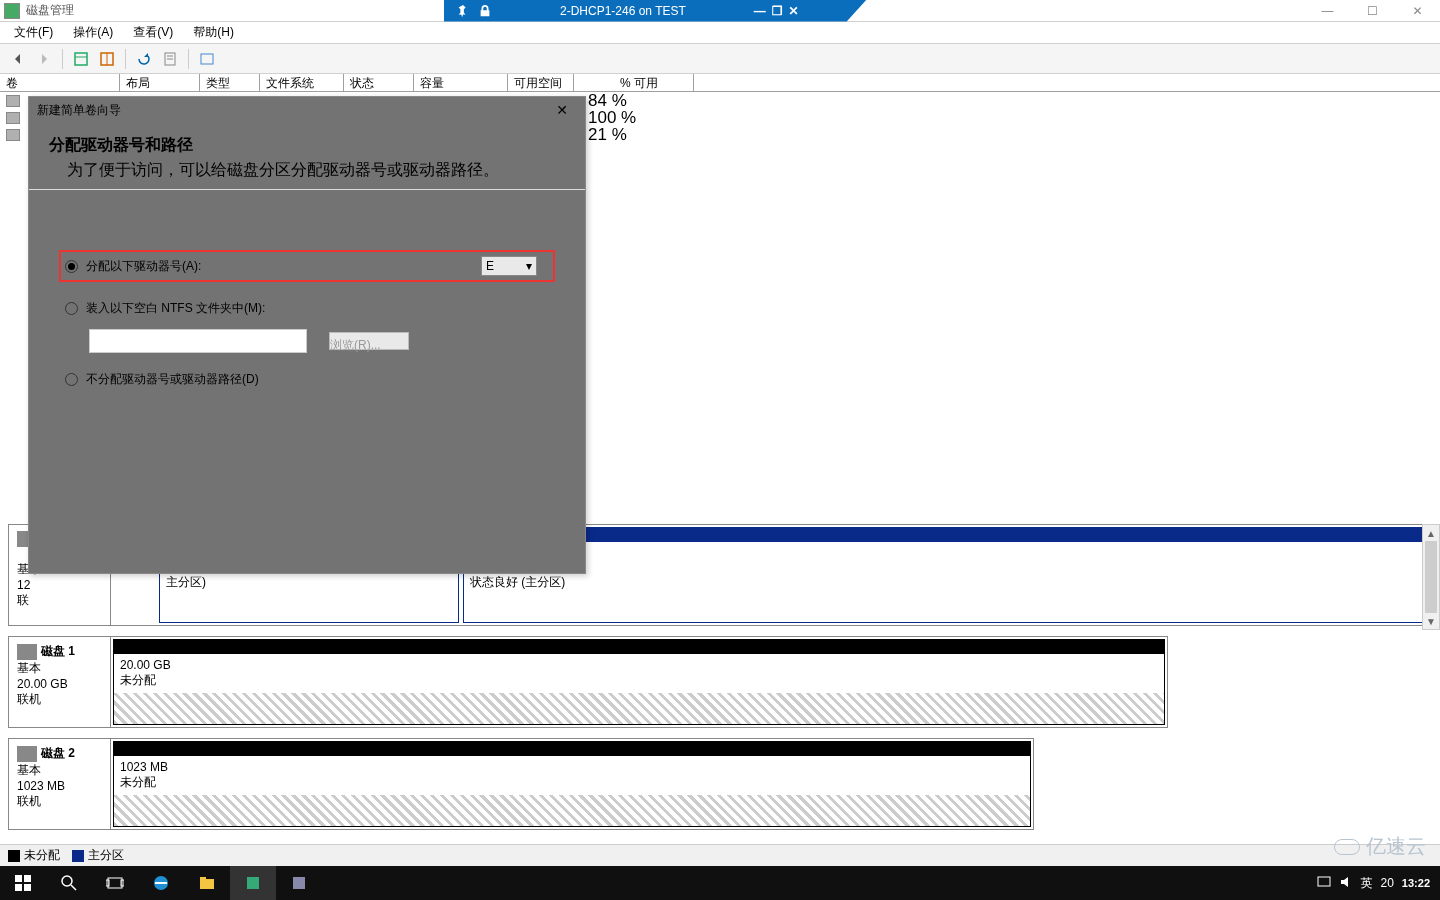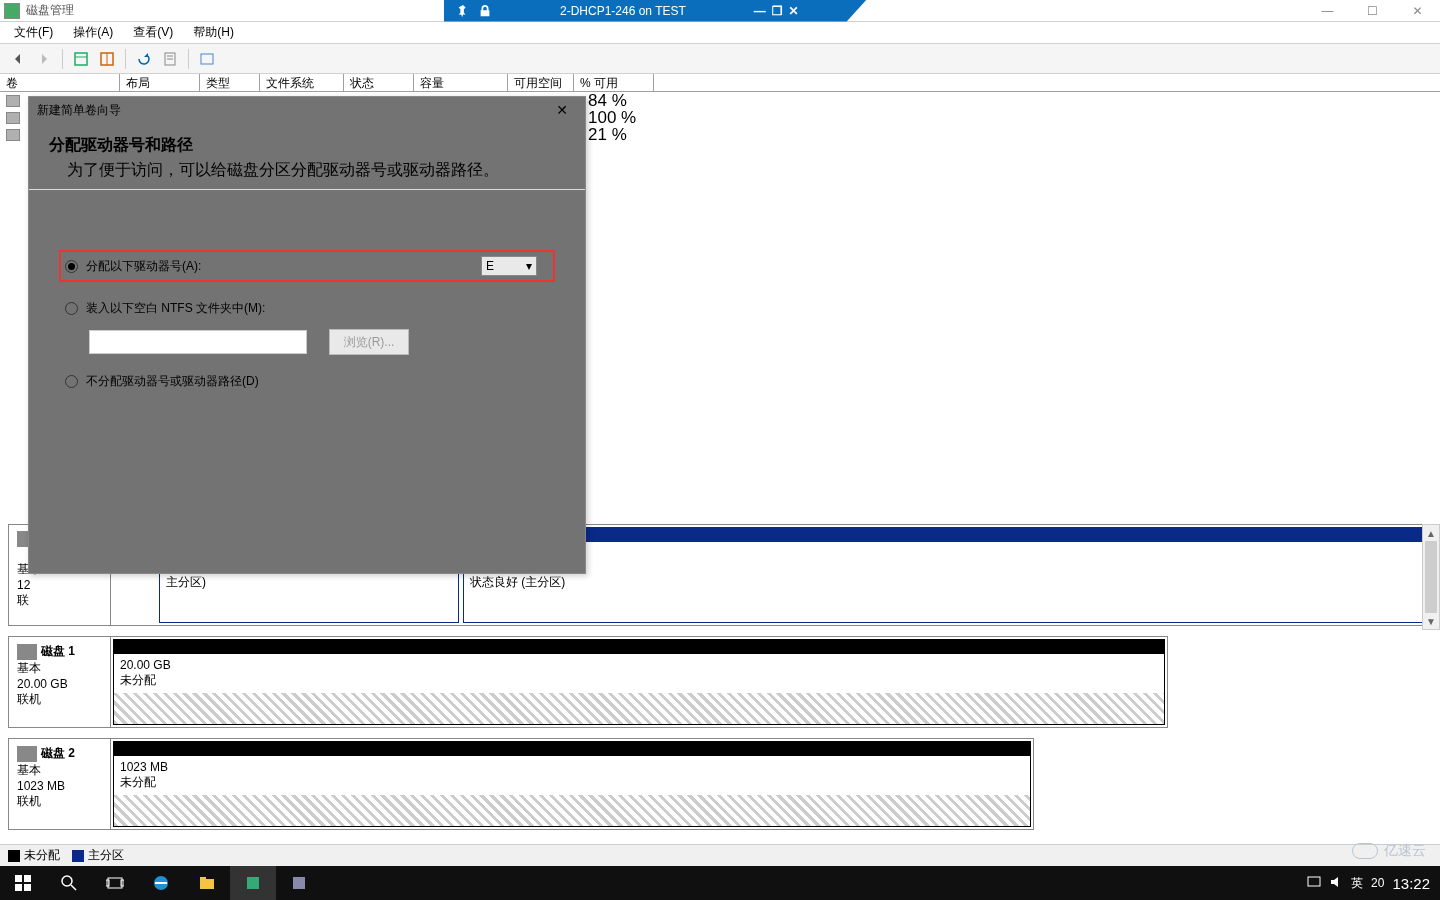"% 可用" .col-pct { margin-left: none -> 40px }
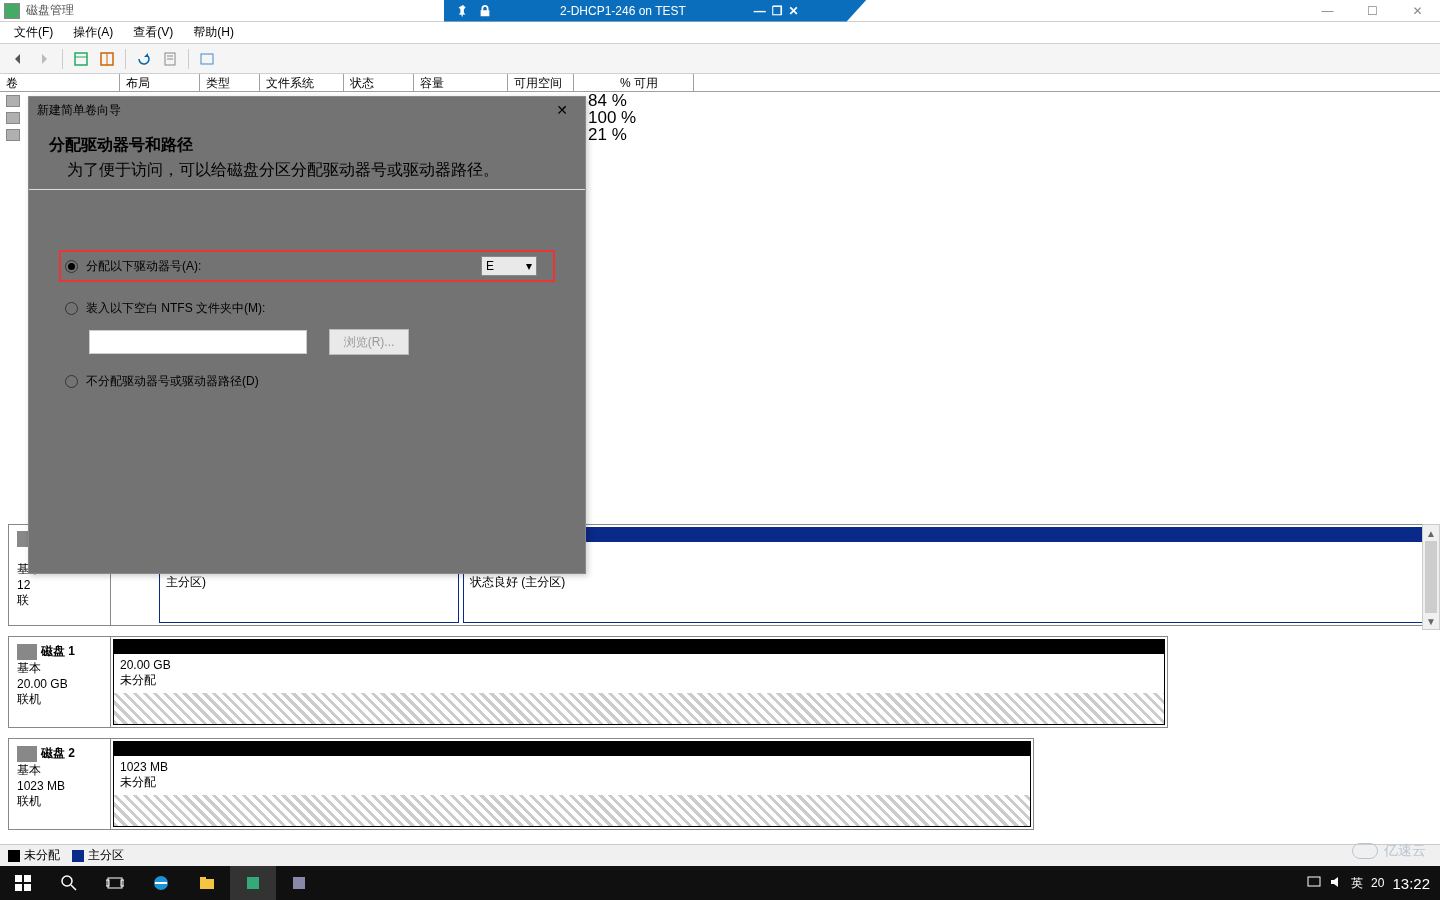"浏览(R)..." .browse-btn { height: 26px -> 18px; text-align: center -> none }
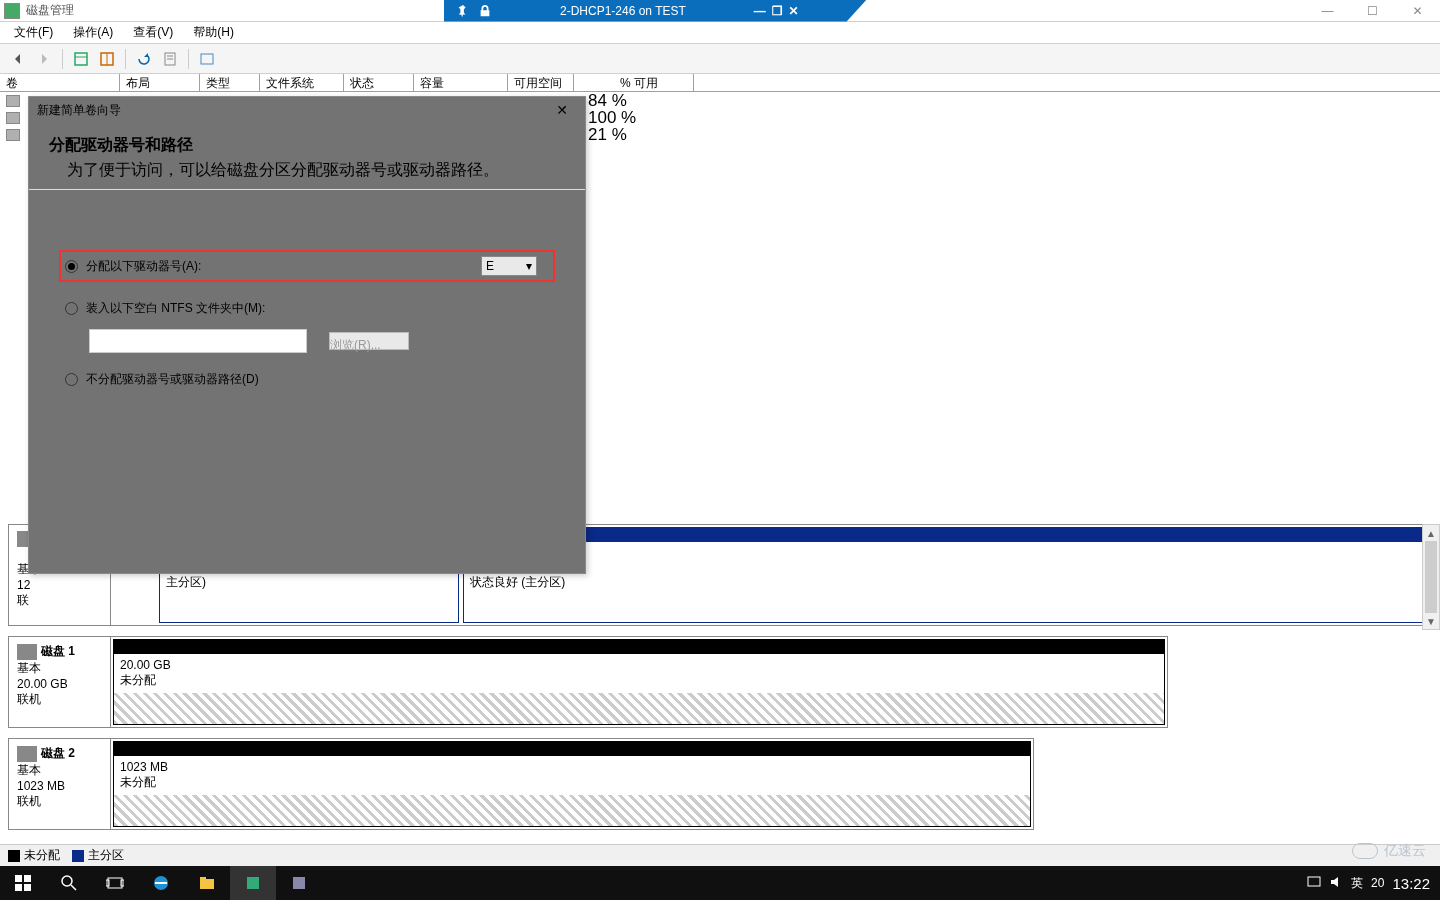"亿速云" .watermark { font-size: 14px -> 20px }
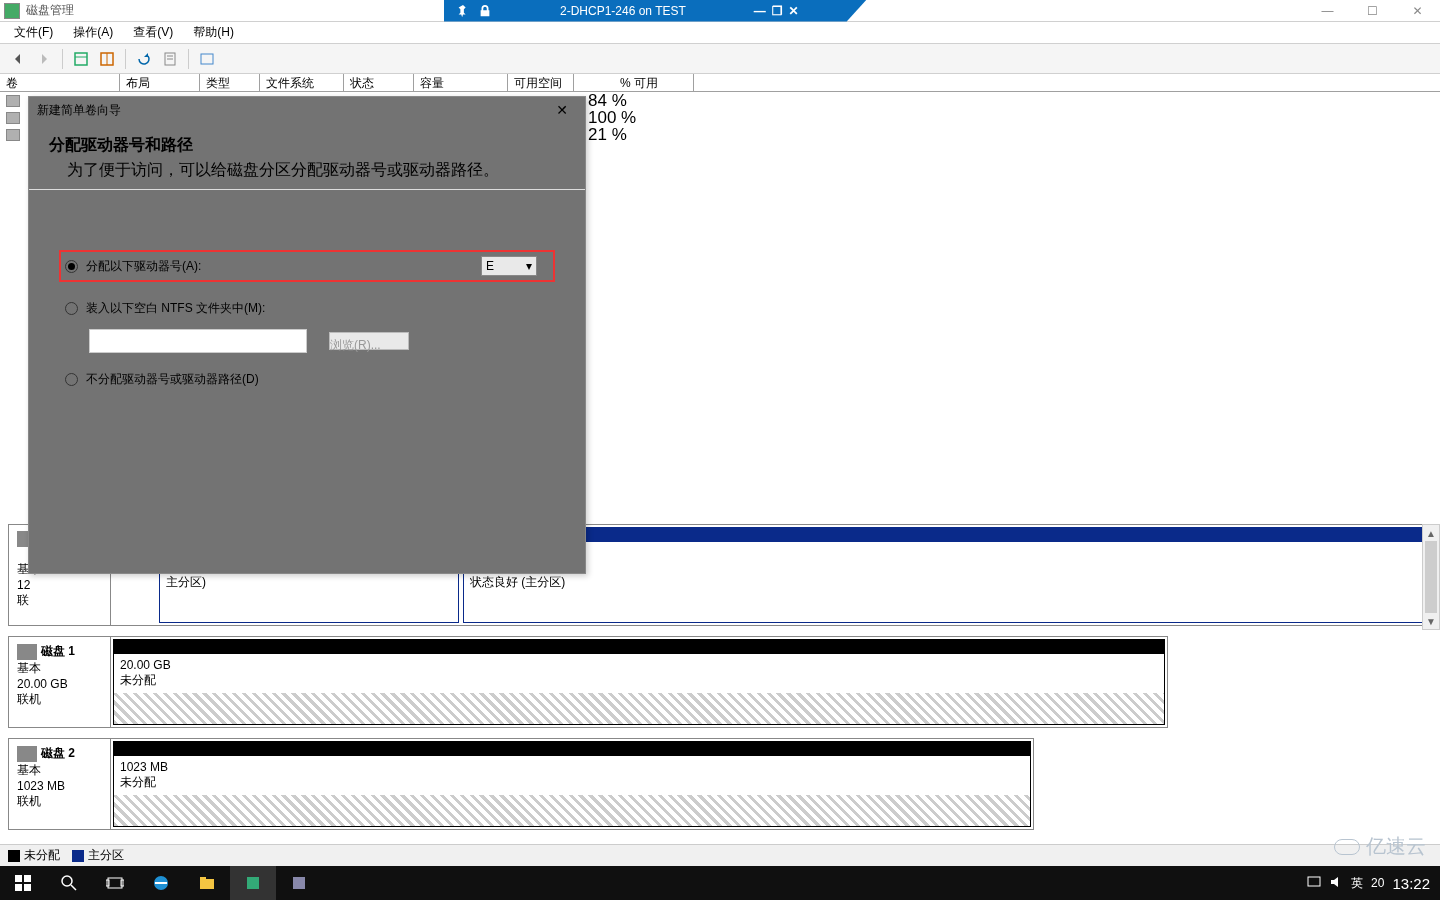"13:22" .clock { font-size: 15px -> 11px; font-weight: none -> bold }
